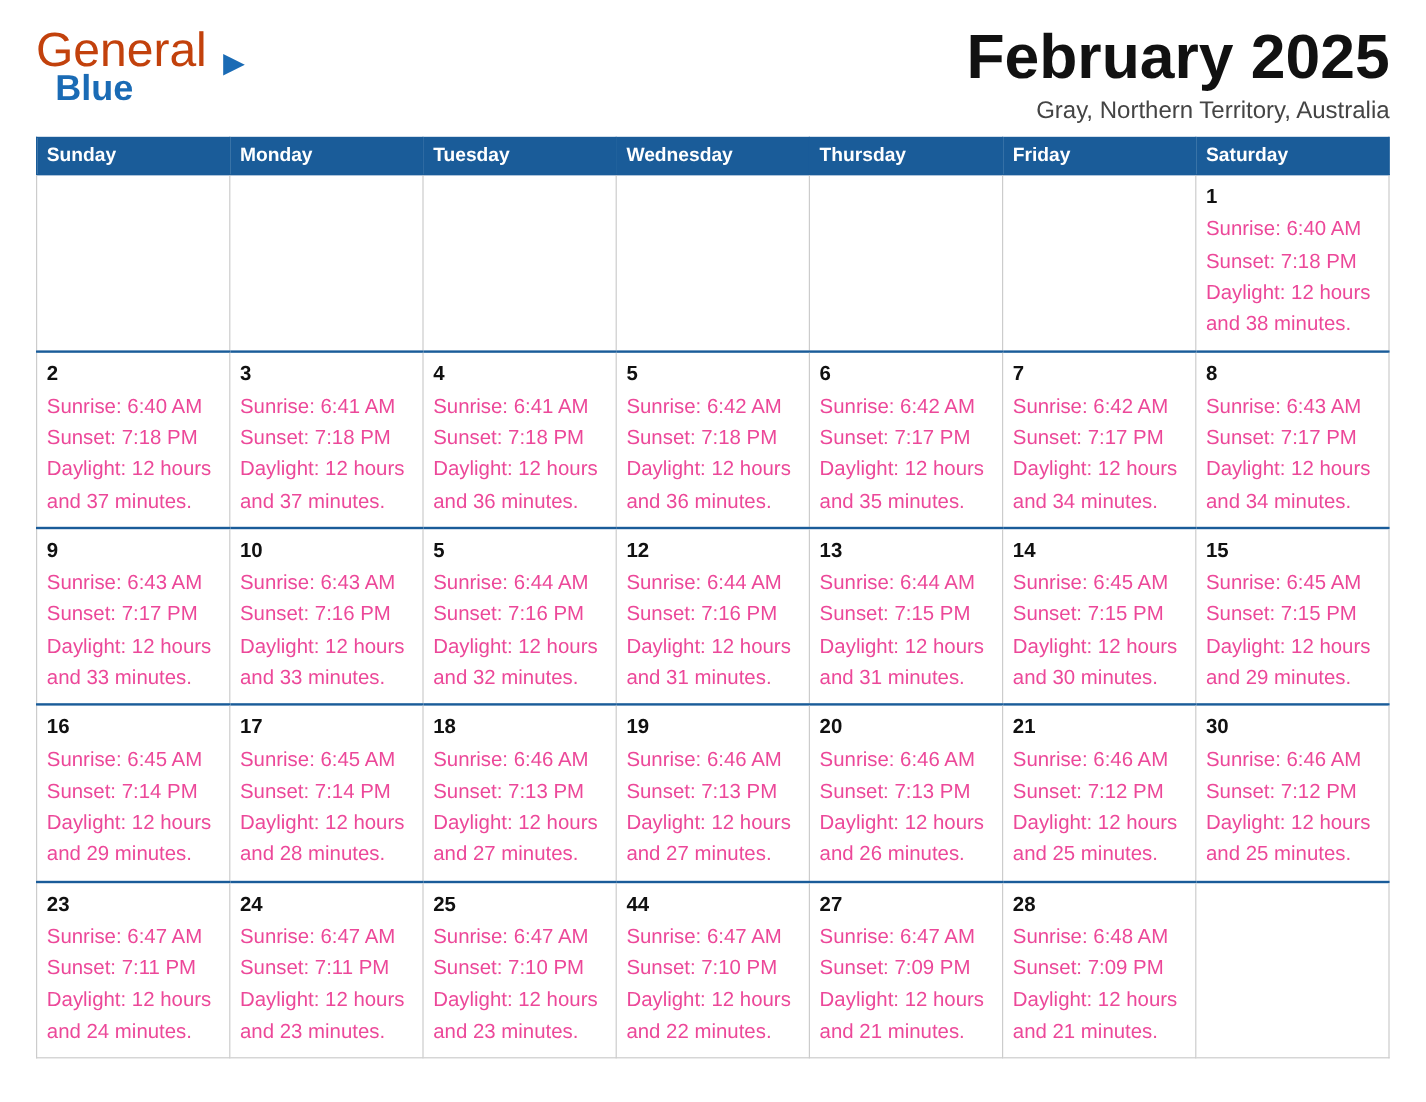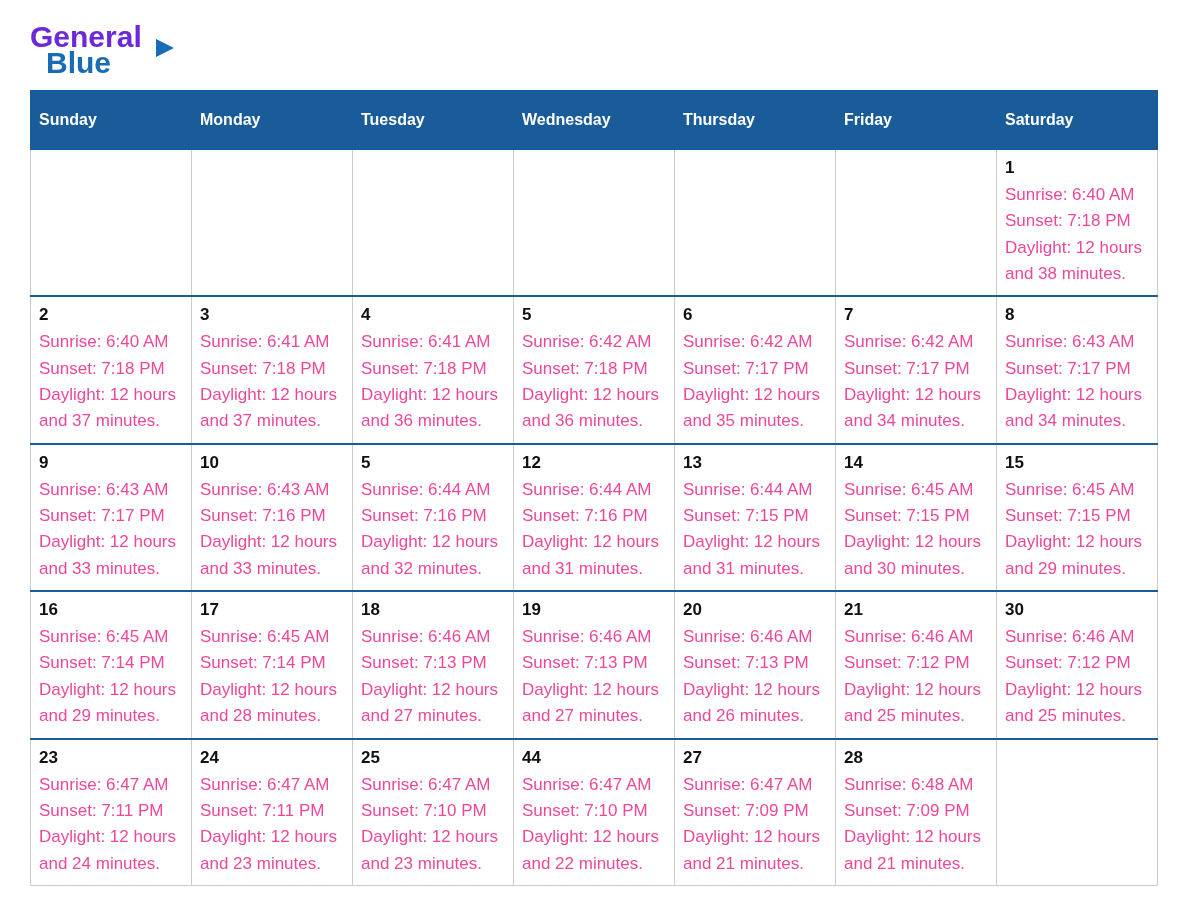"General" span { color: #6d28d9 -> #c2410c; font-size: 30px -> 40px; font-weight: bold -> normal }
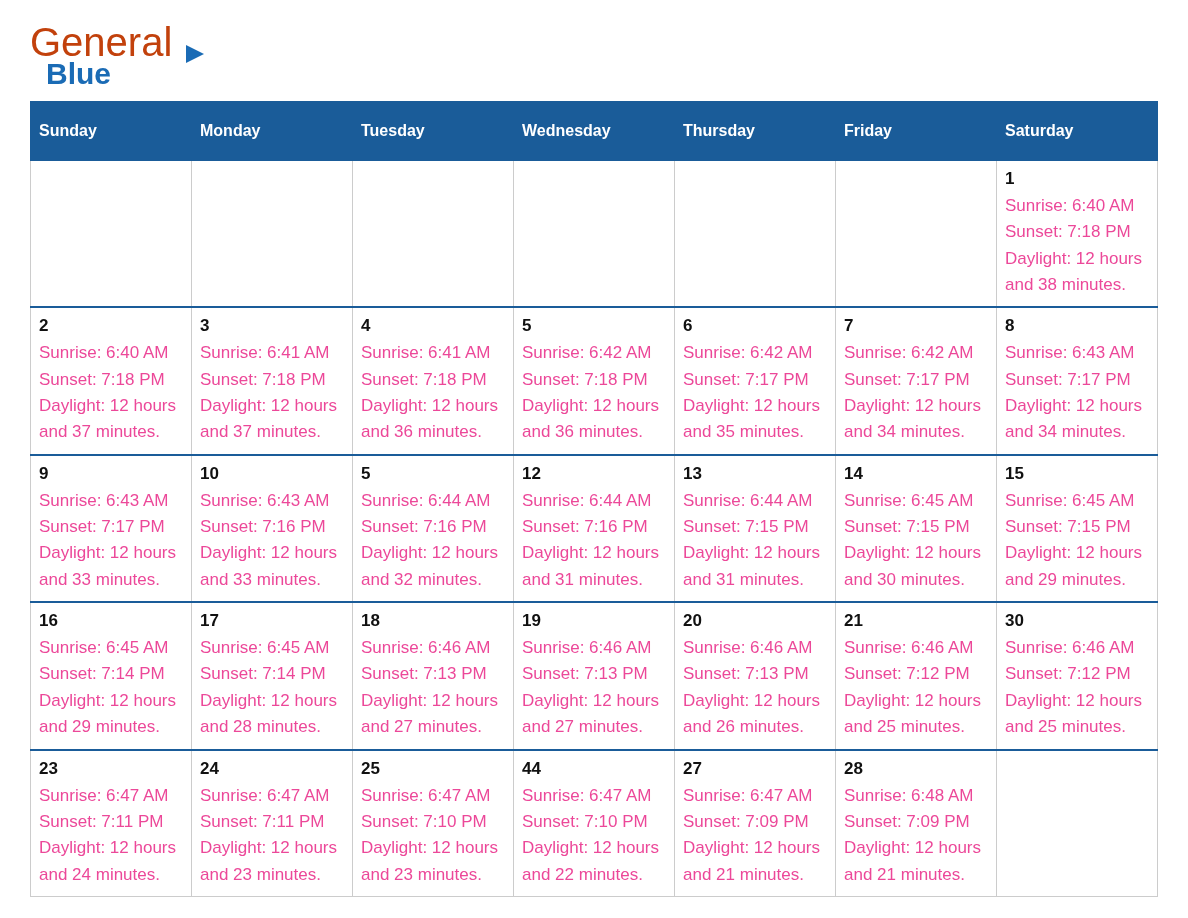"February 2025" div.title-block { html: none -> <div> <h1>February 2025</h1> <div>Gray, Northern Territory, Australia</div> </div> }
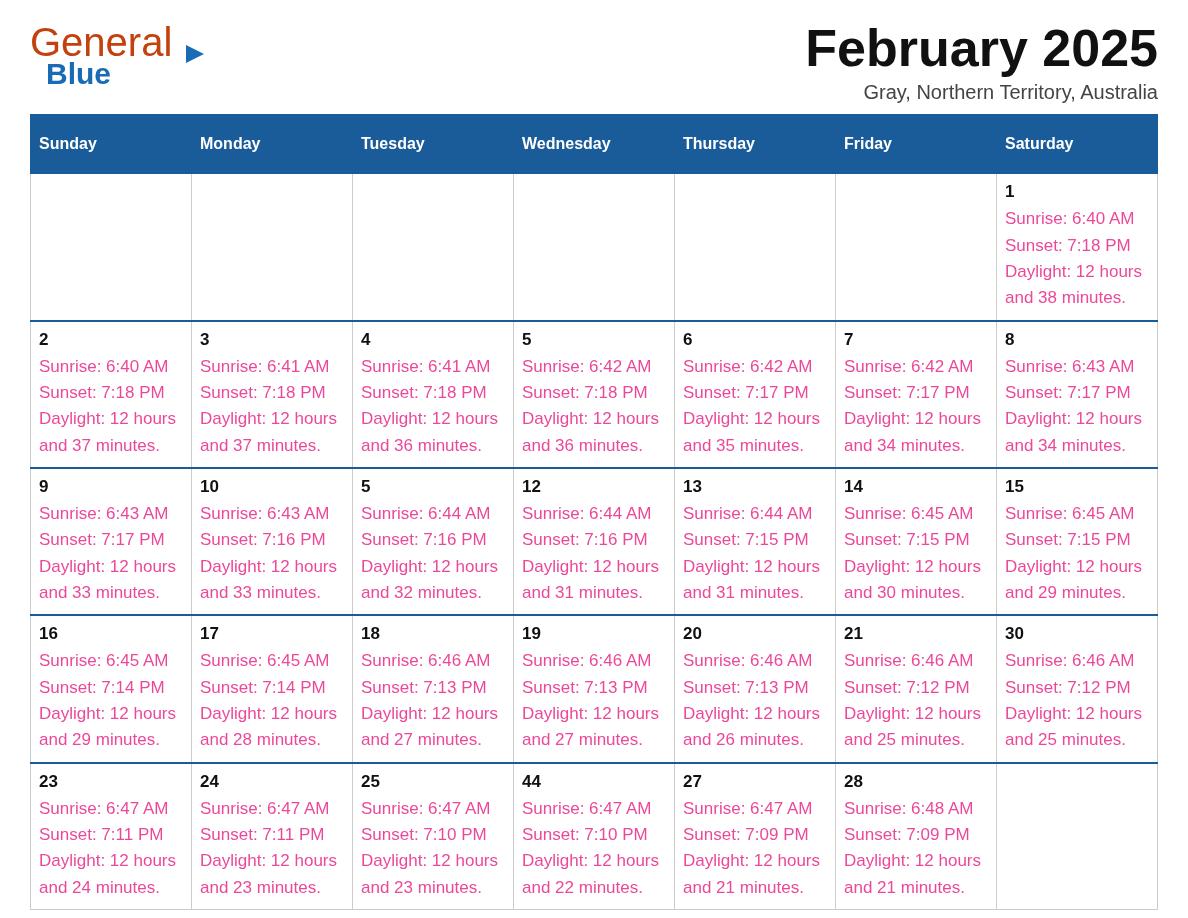"Sunday" thead tr th { padding: 20px 8px -> 6px 8px }
